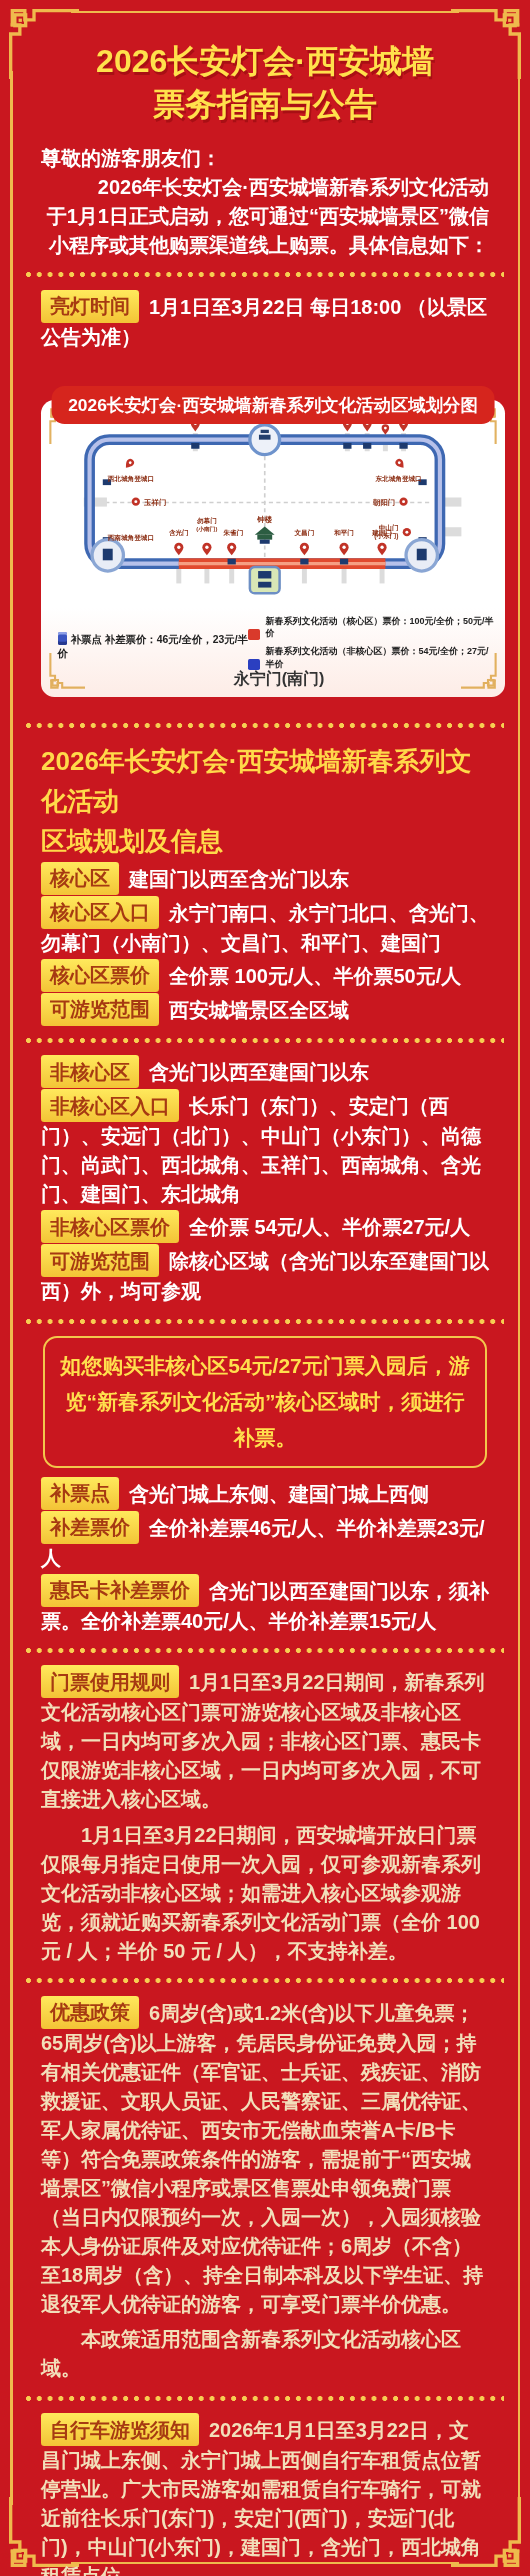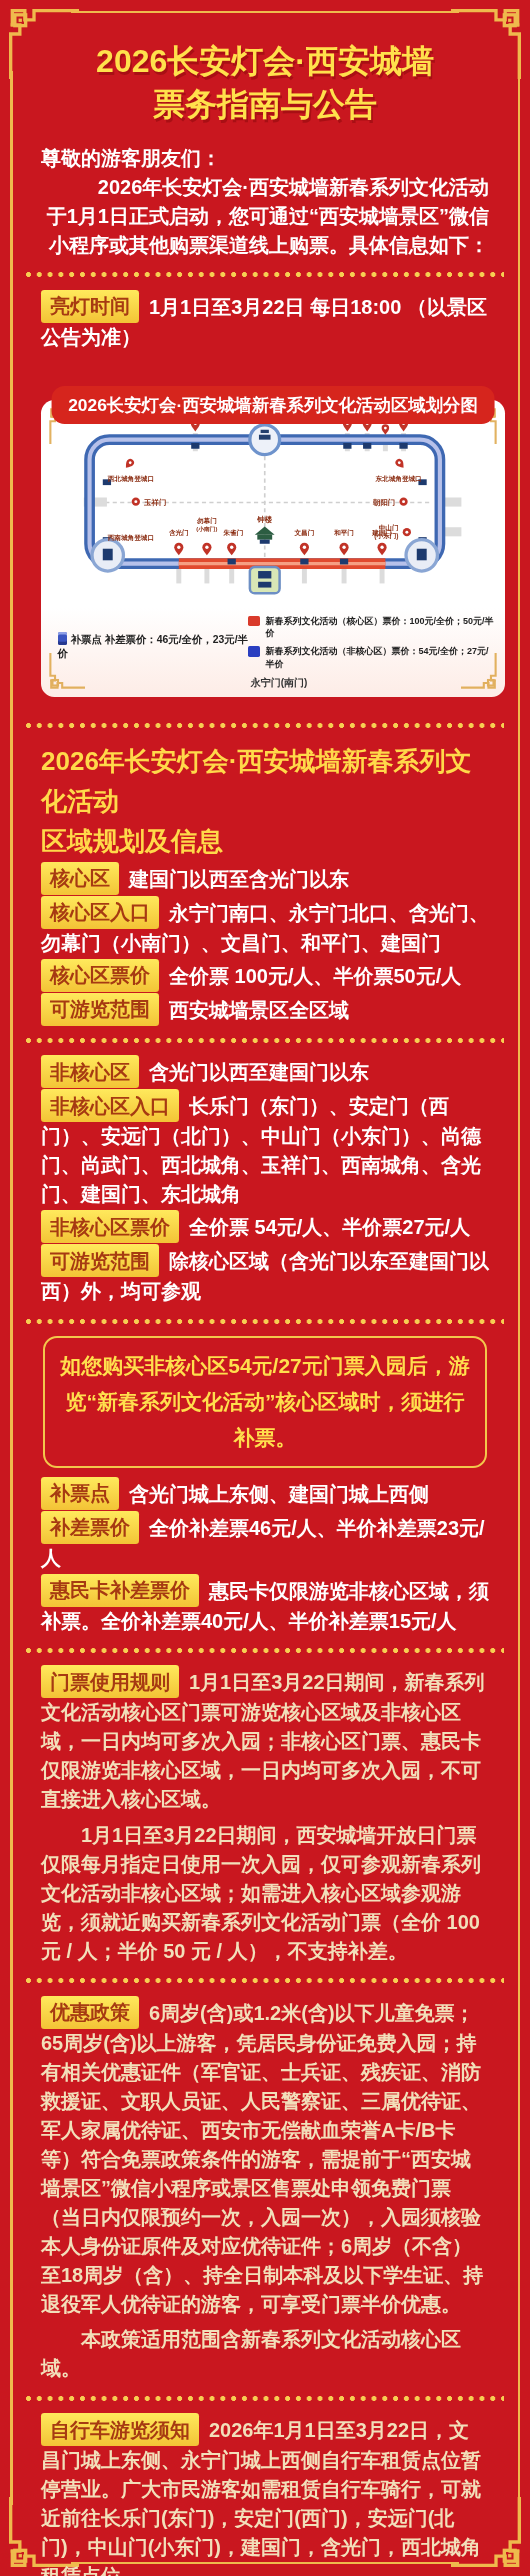"新春系列文化活动（核心区）票价：100元/全价；50元/半价" .legend-right .lr-row { align-items: flex-start -> flex-end }
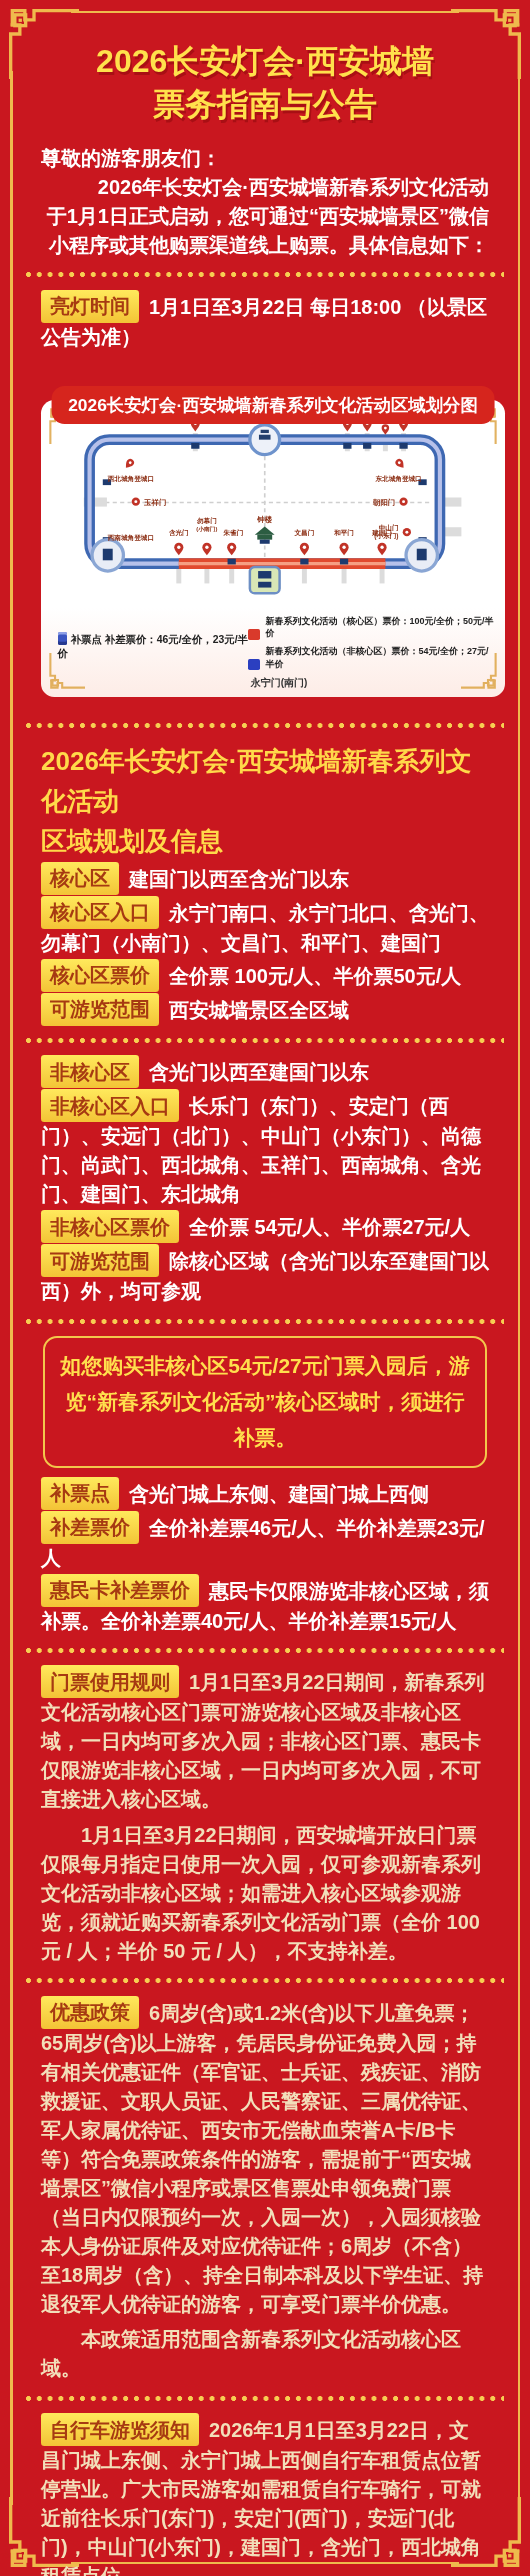"永宁门(南门)" .south-gate-label { font-size: 10px -> 16px }
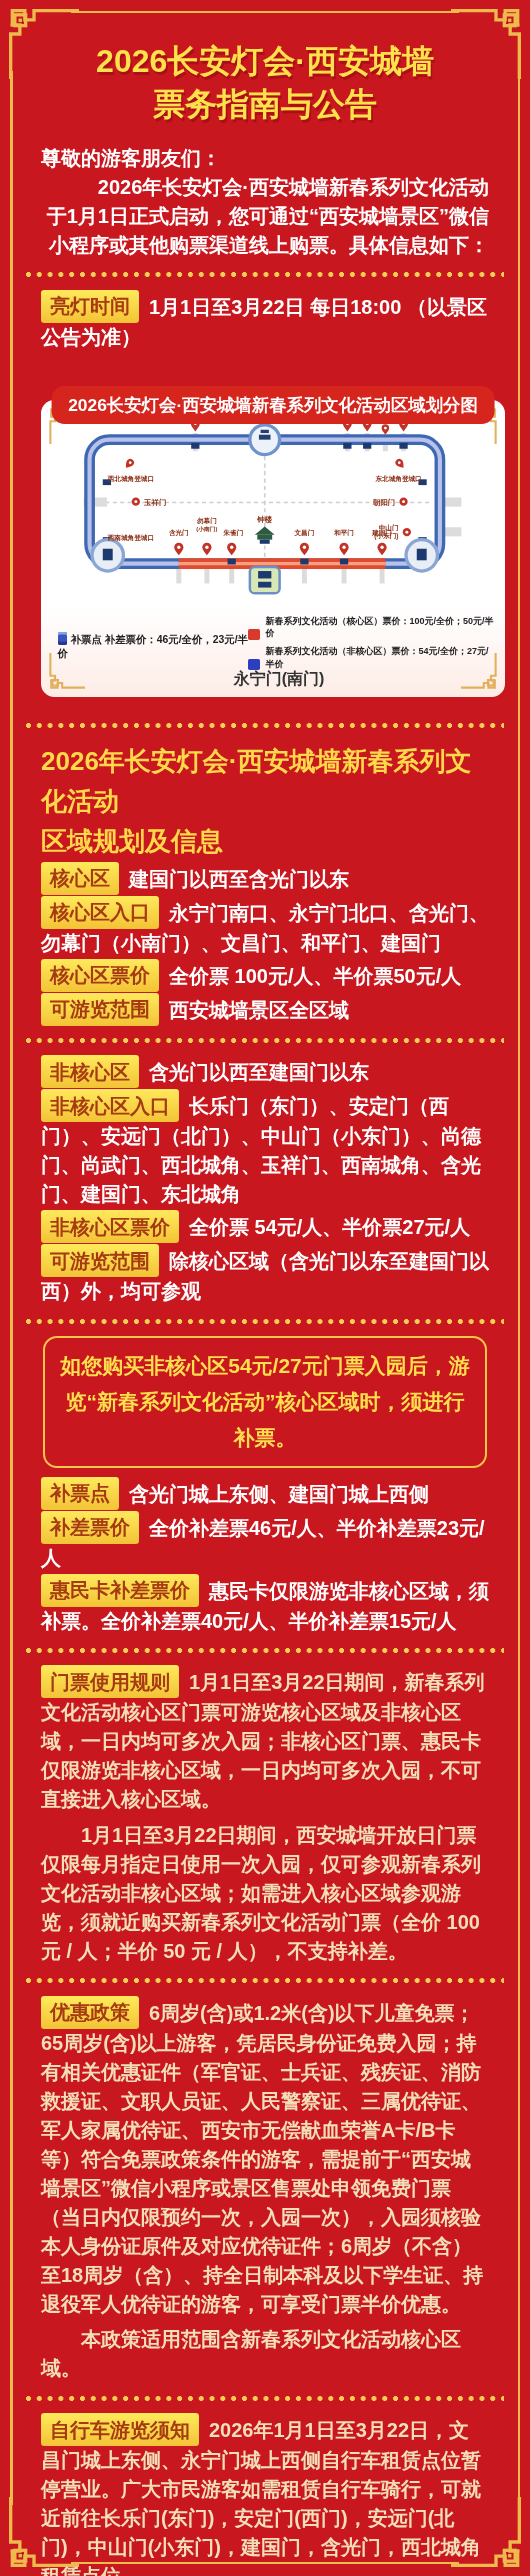"惠民卡仅限游览非核心区域，须补票。全价补差票40元/人、半价补差票15元/人" span { text: 惠民卡仅限游览非核心区域 -> 含光门以西至建国门以东 }
